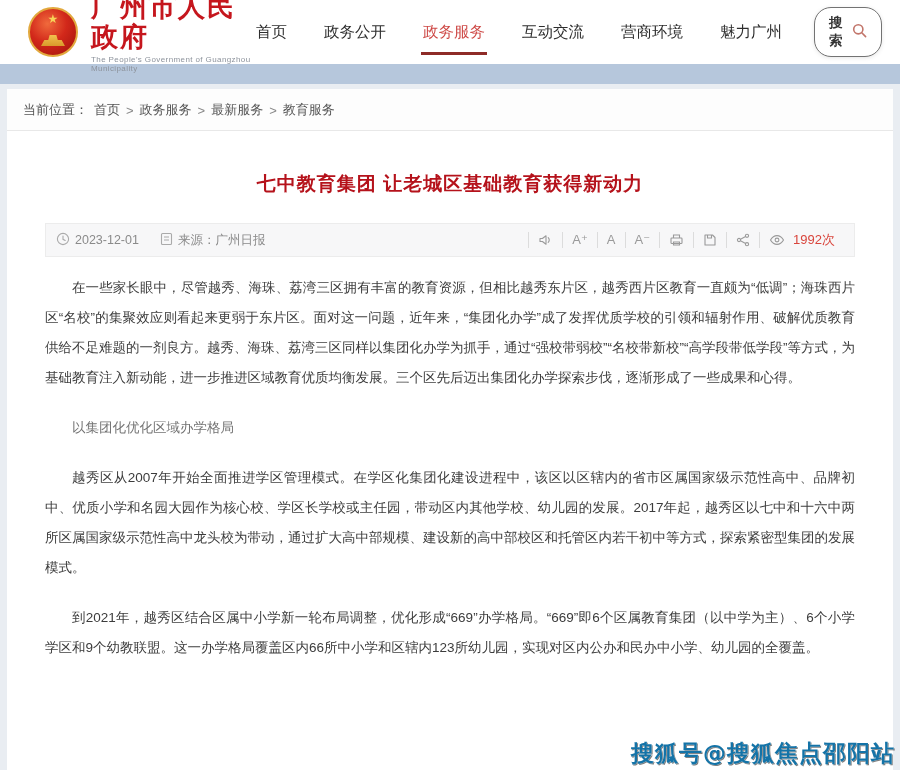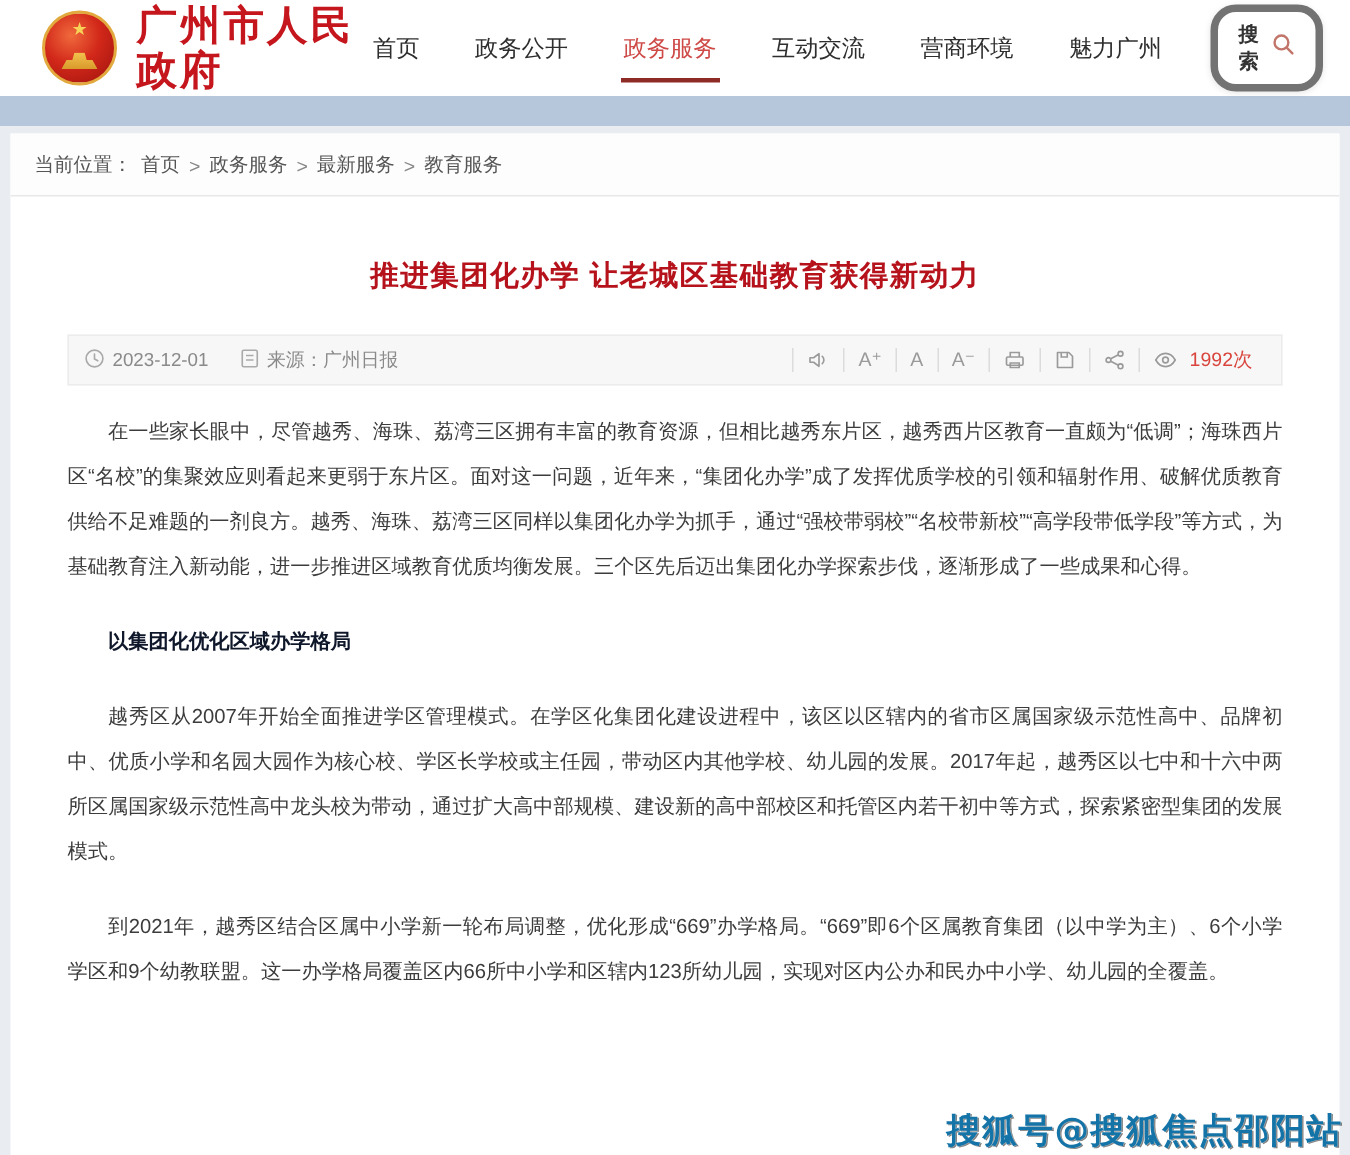"搜索" .search-pill { border: 5px solid #737373 -> 1px solid #737373 }
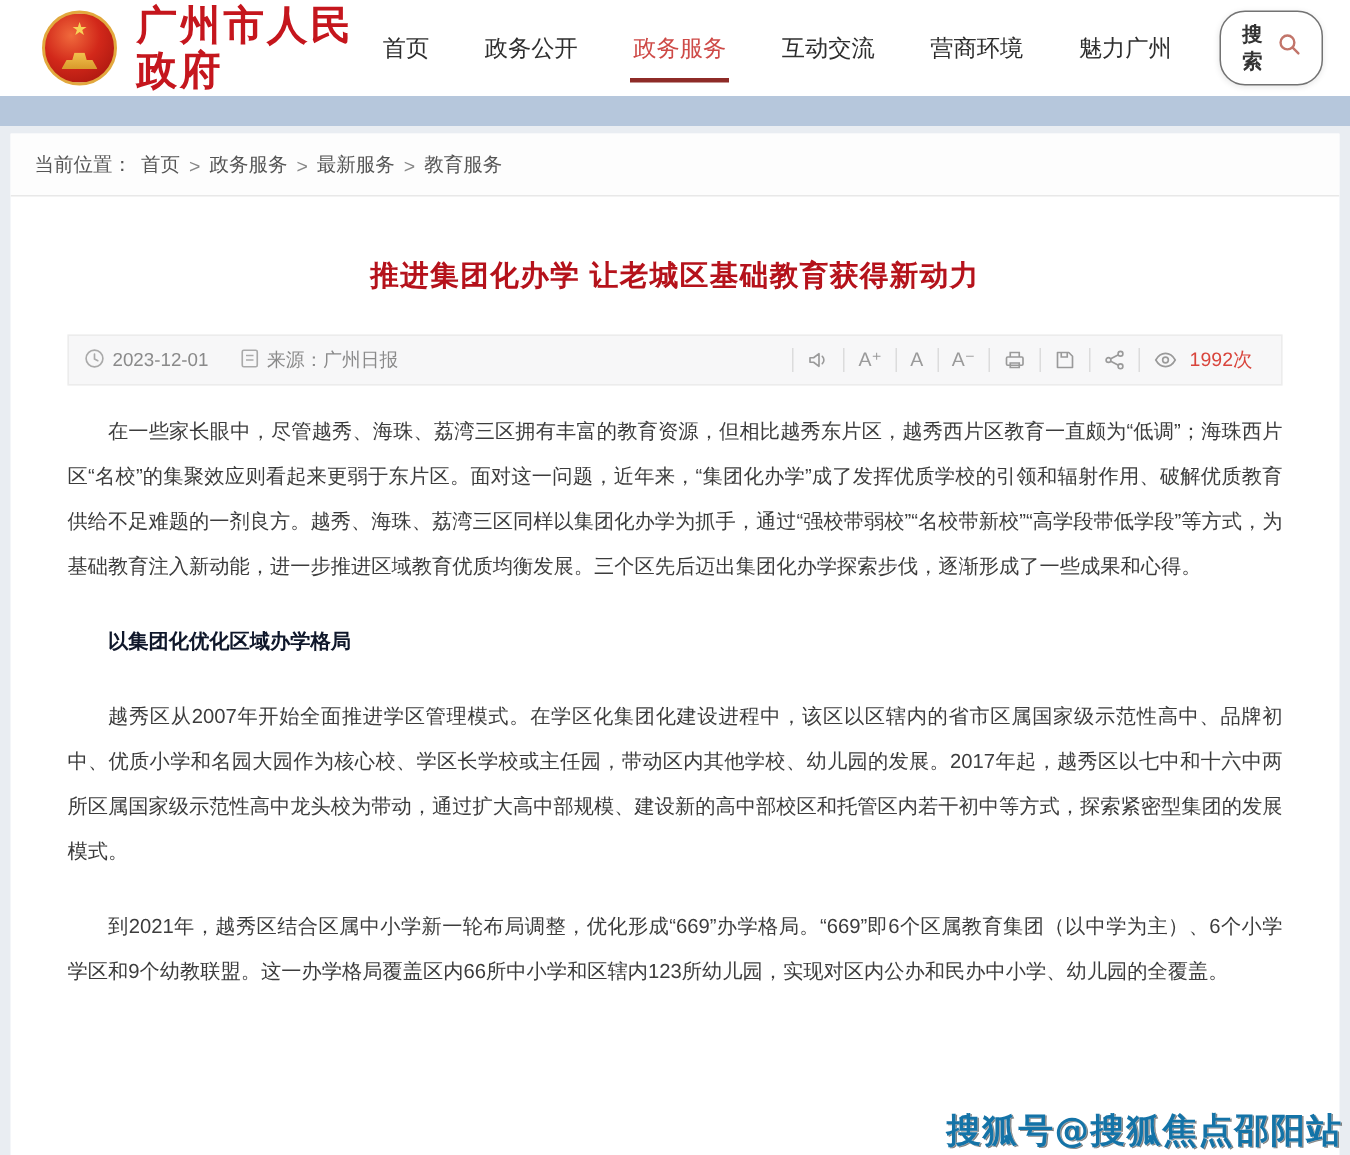"The People's Government of Guangzhou" div.site-subtitle { html: none -> <div>The People's Government of Guangzhou Municipality</div> }
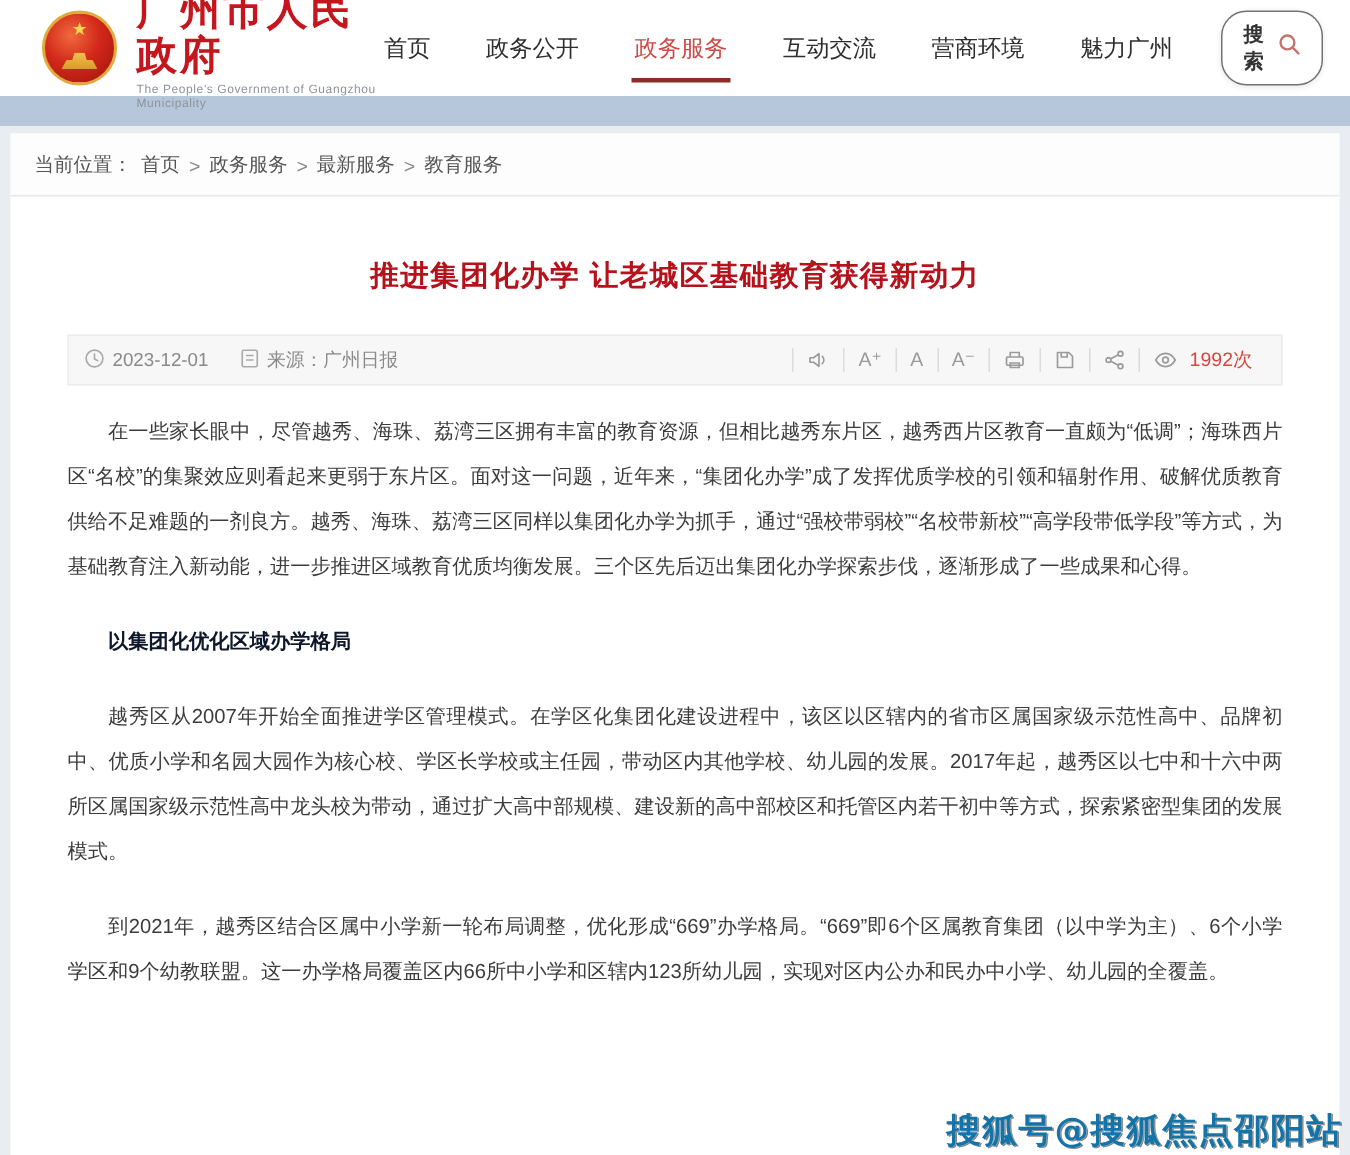"推进集团化办学 让老城区基础教育获得新动力" h1.article-title { text: 推进集团化办学 -> 七中教育集团 }
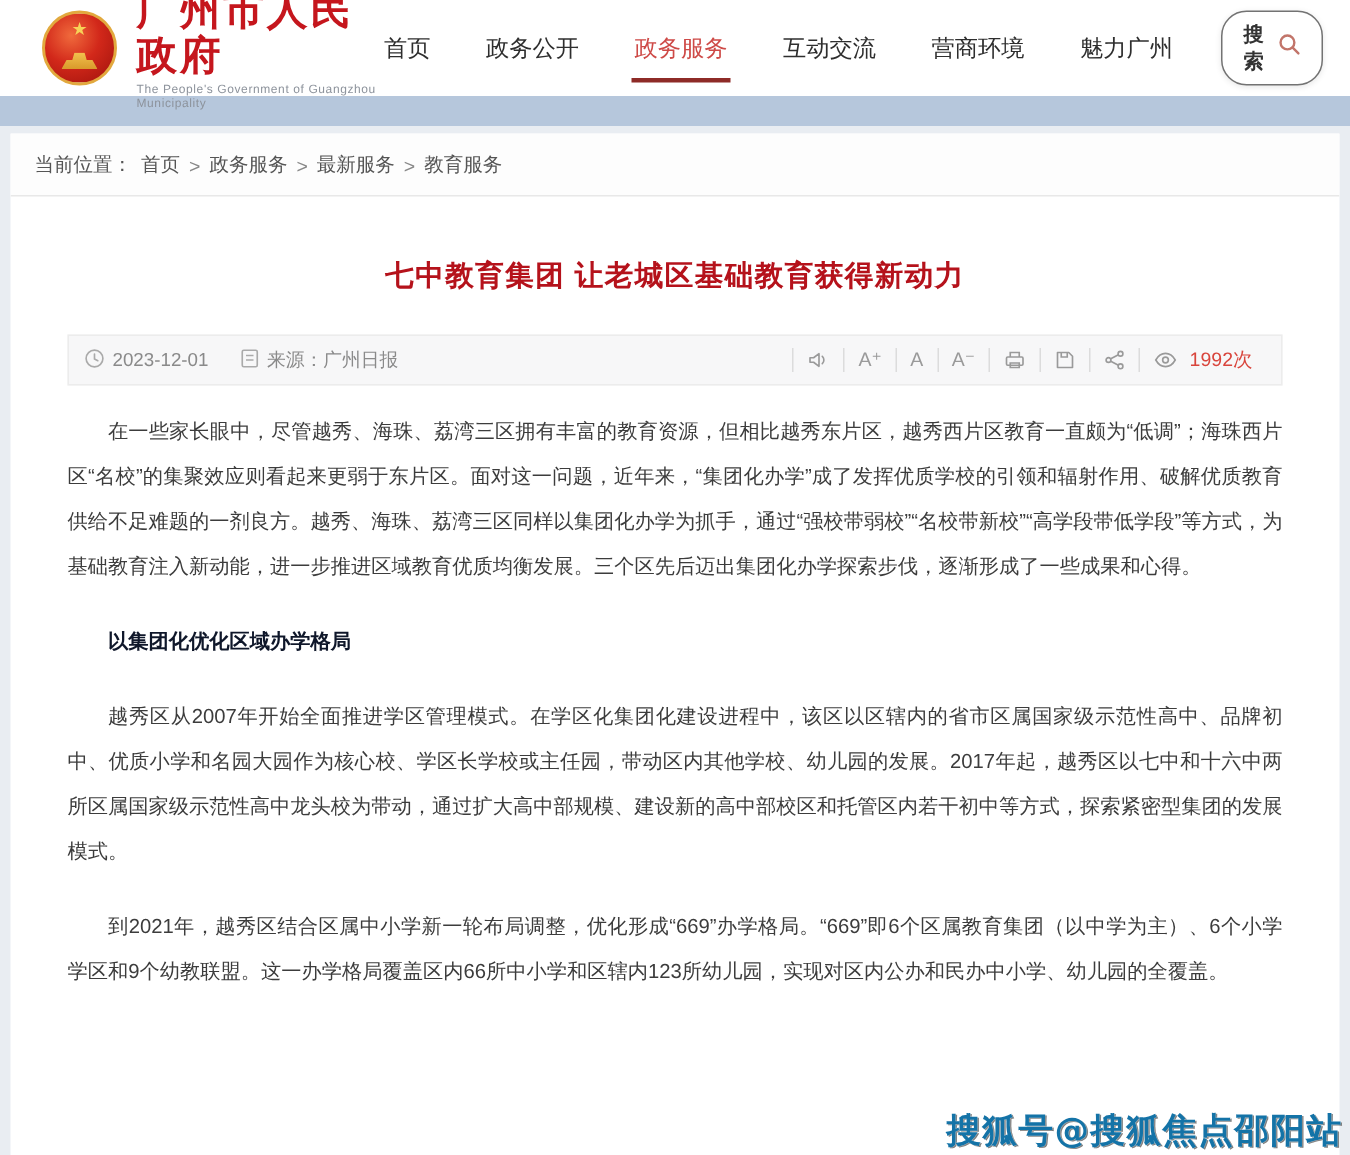"以集团化优化区域办学格局" .sub-heading { color: #0f172a -> #737373; font-weight: bold -> normal }
